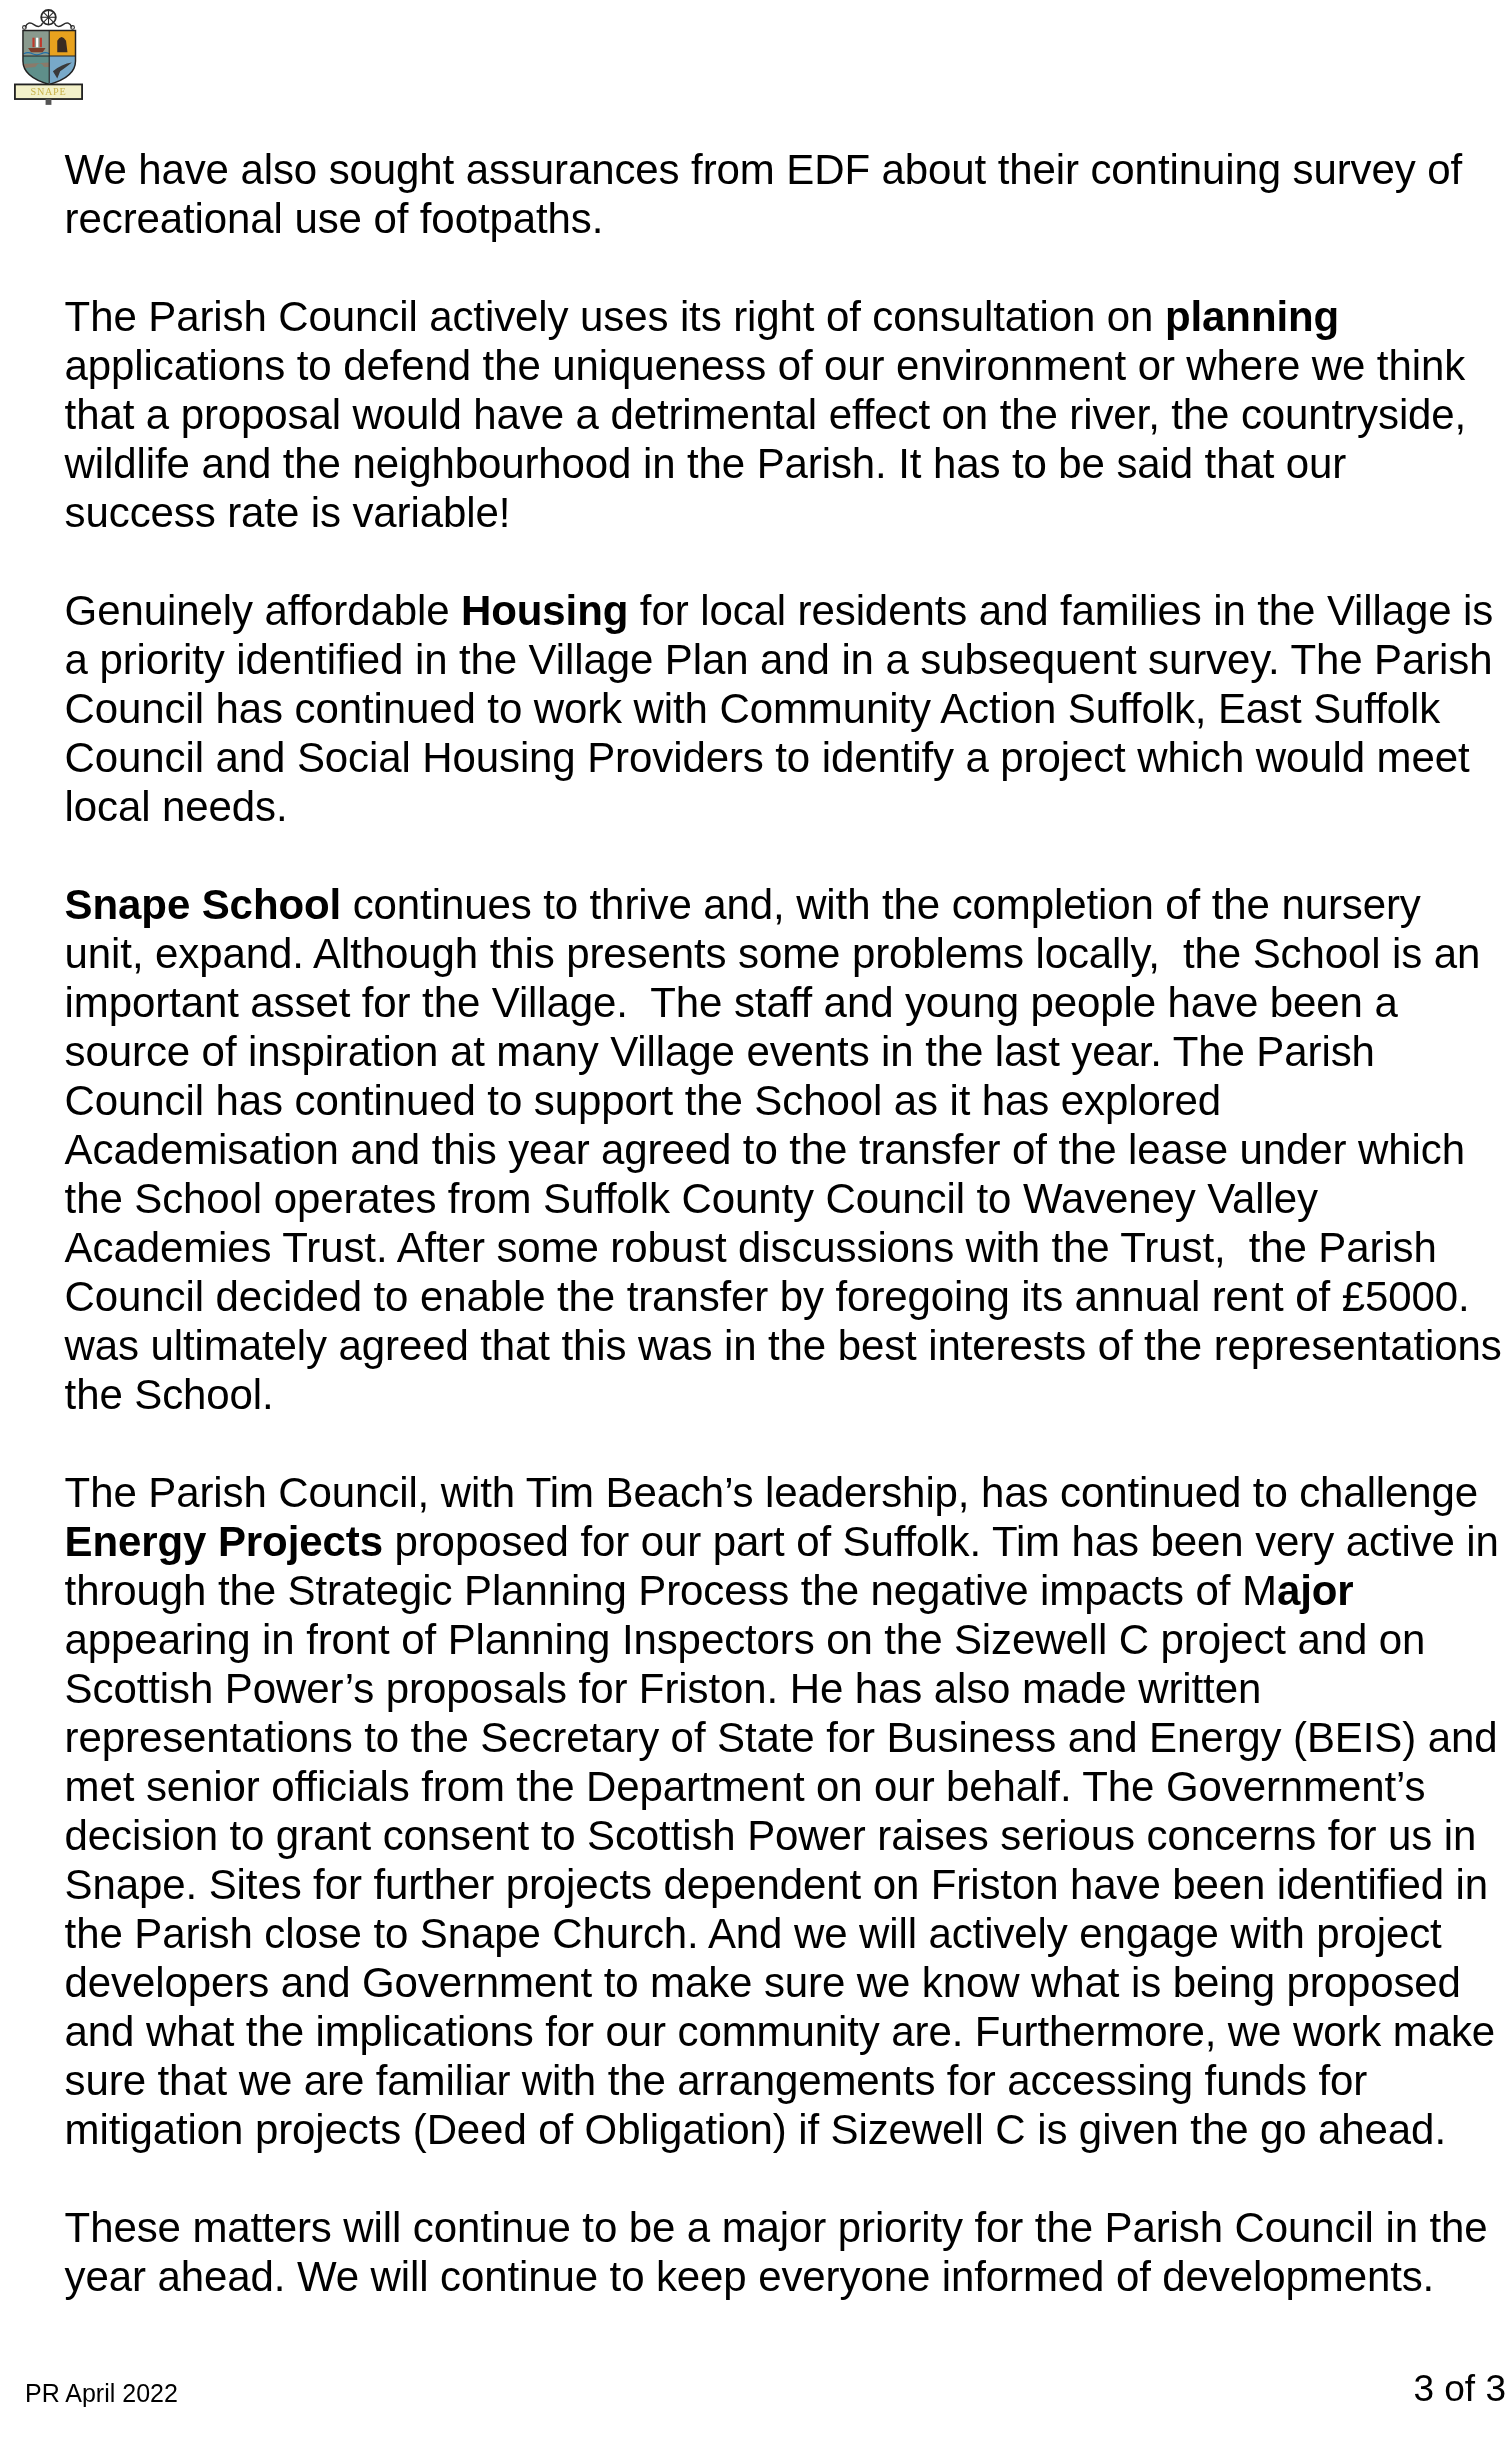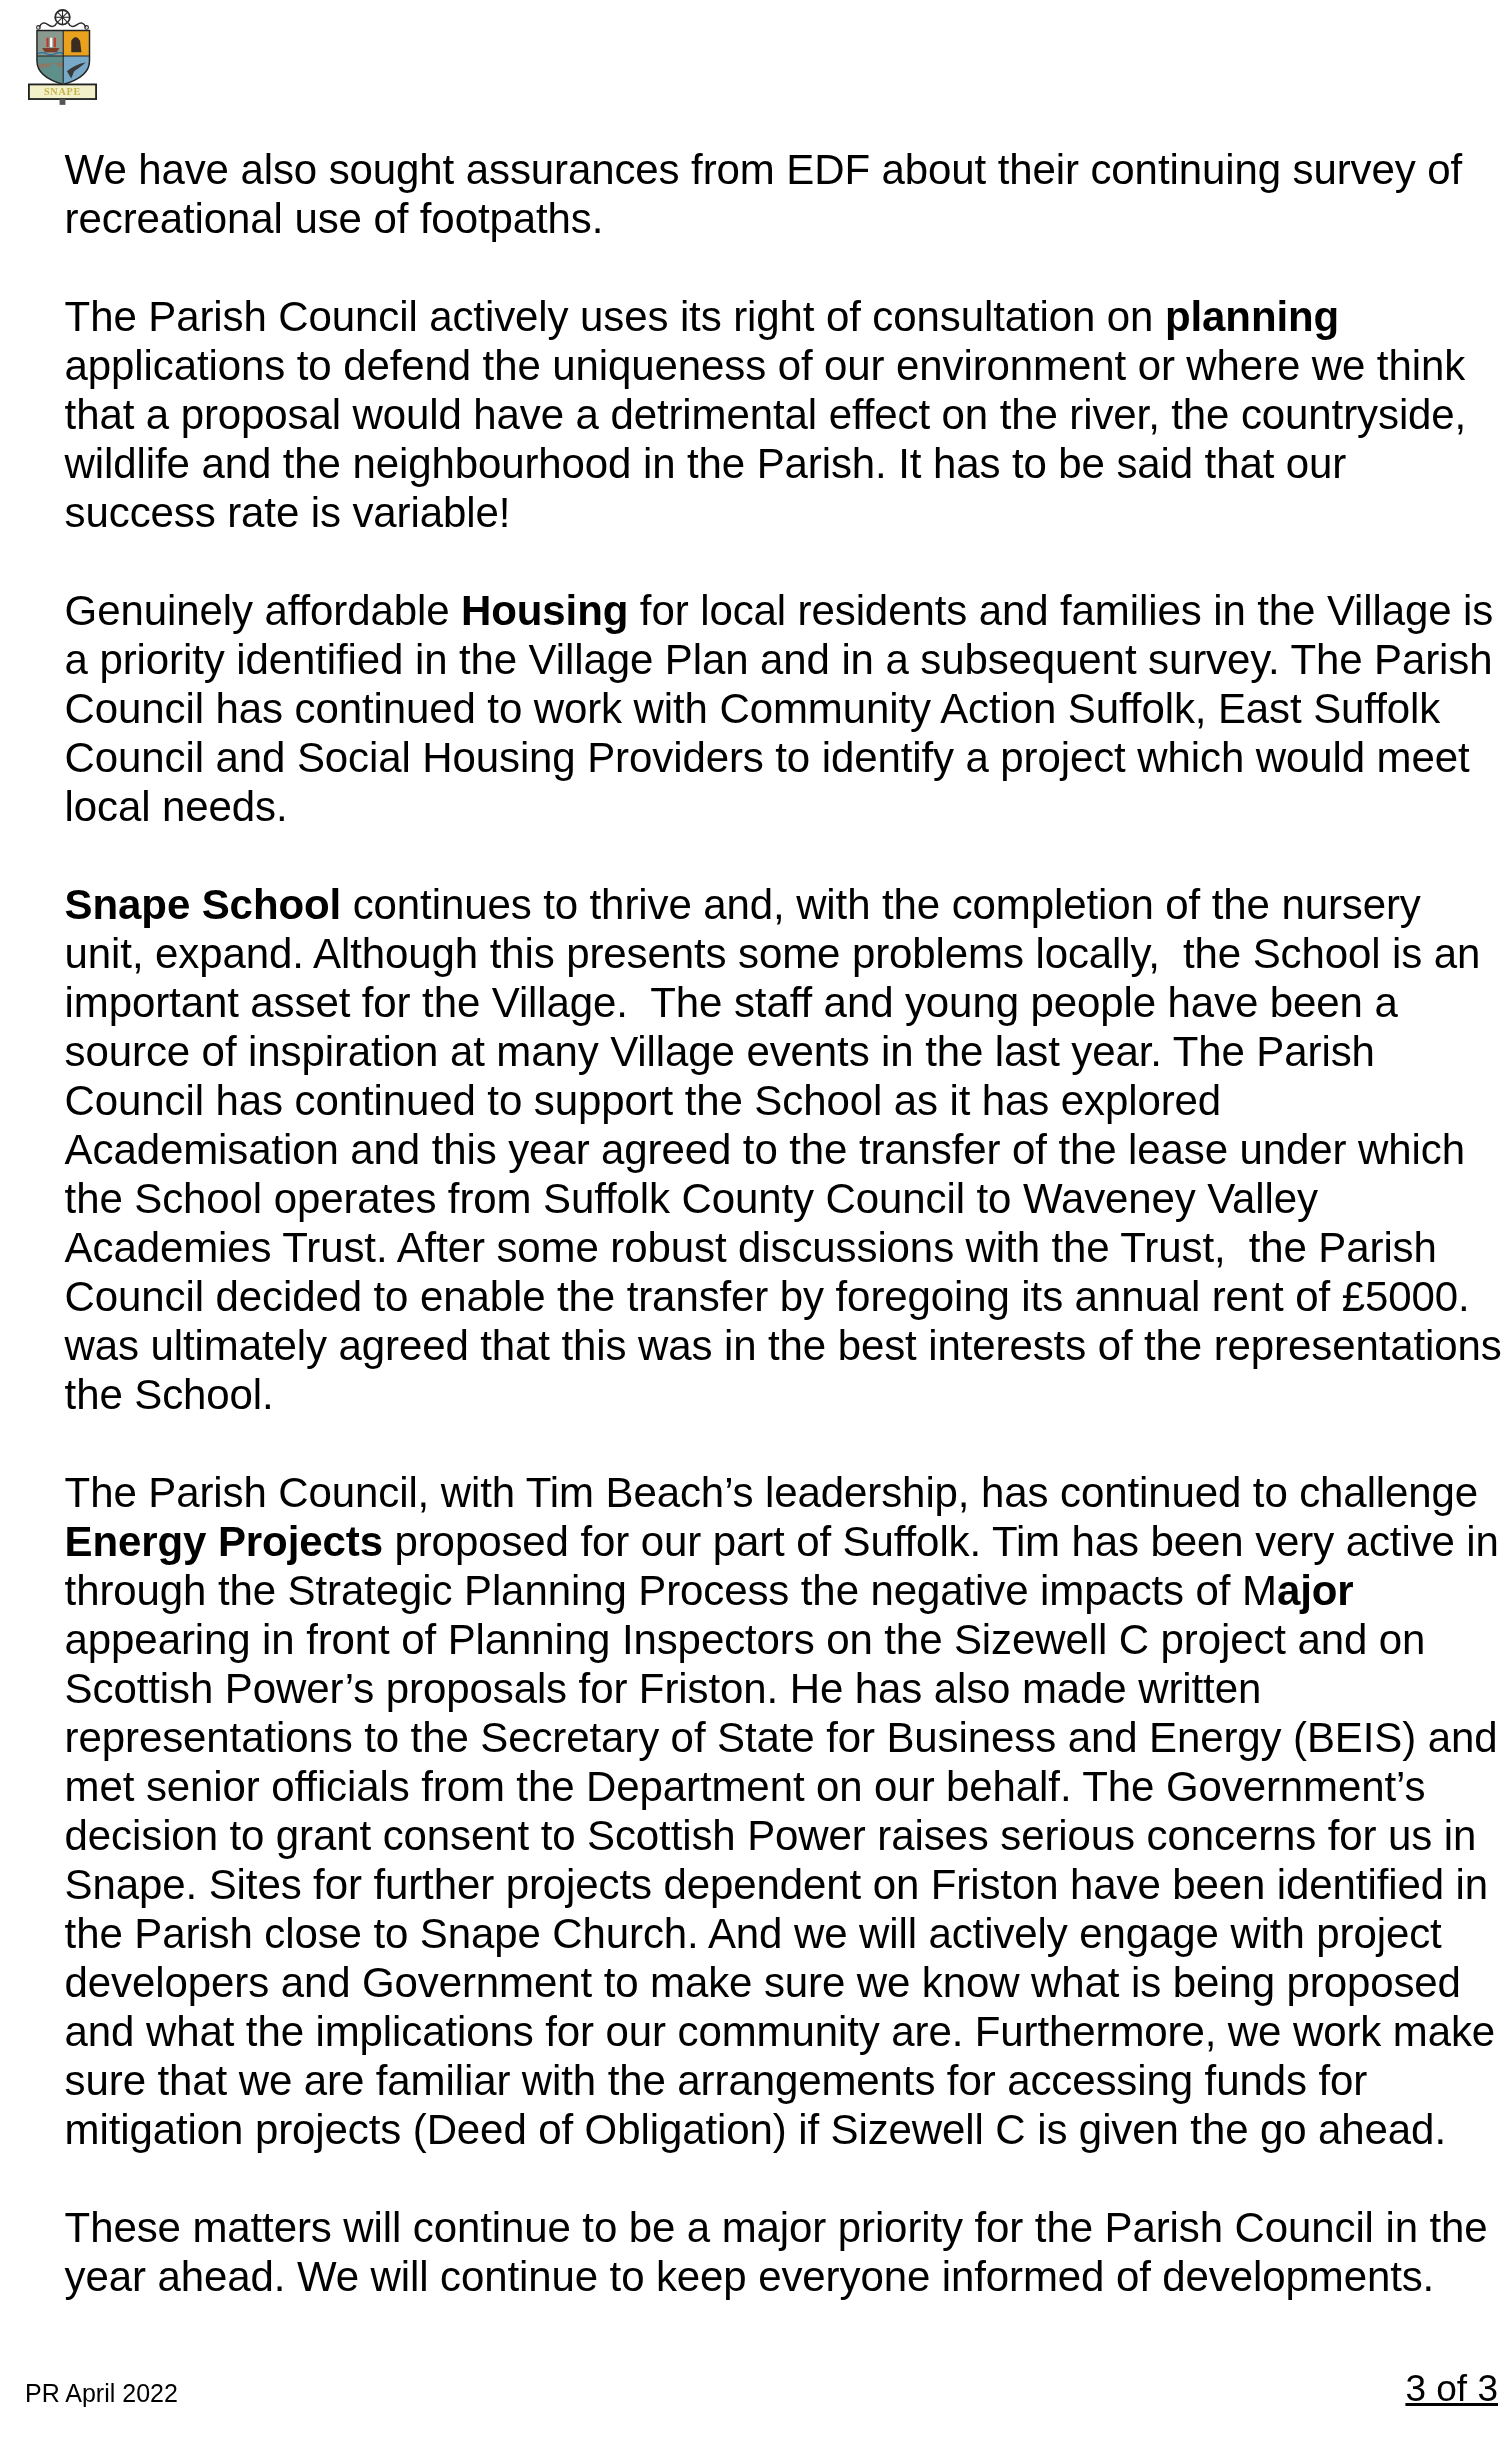"SNAPE" .logo { font-weight: bold -> none; left: 26px -> 12px }
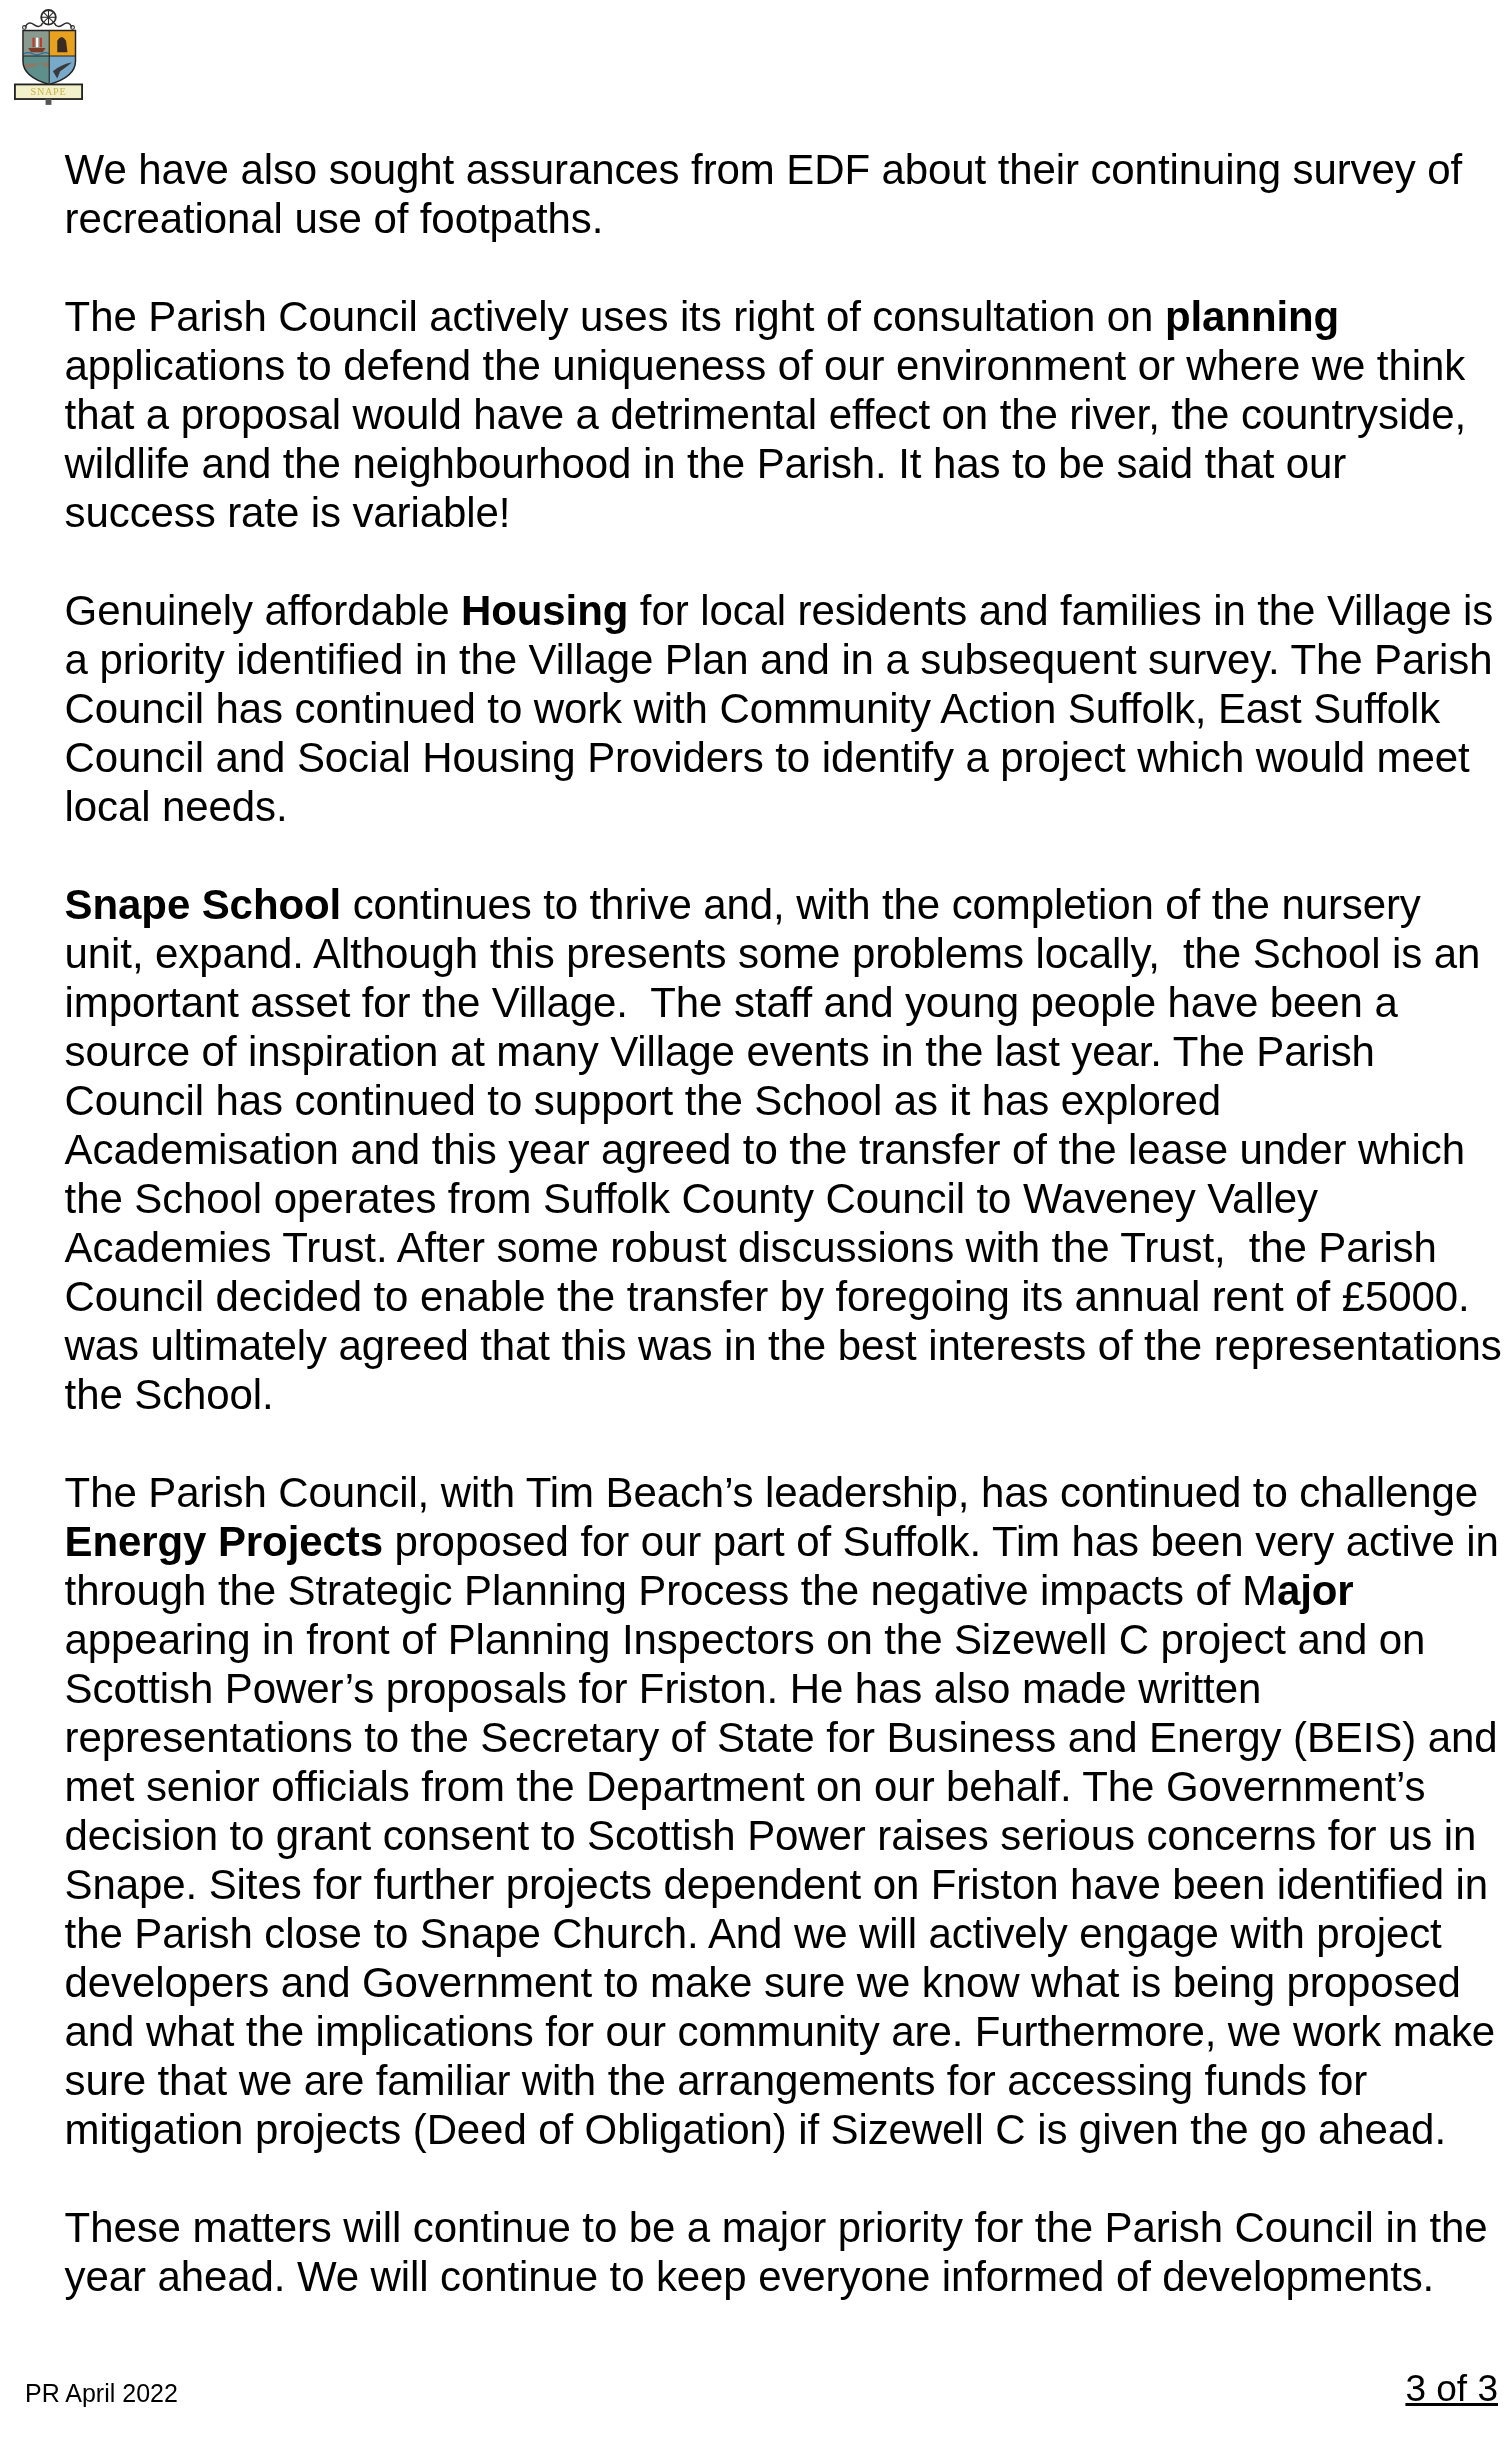"3 of 3" .footer-right { right: 8px -> 0; text-decoration: underline -> none }
